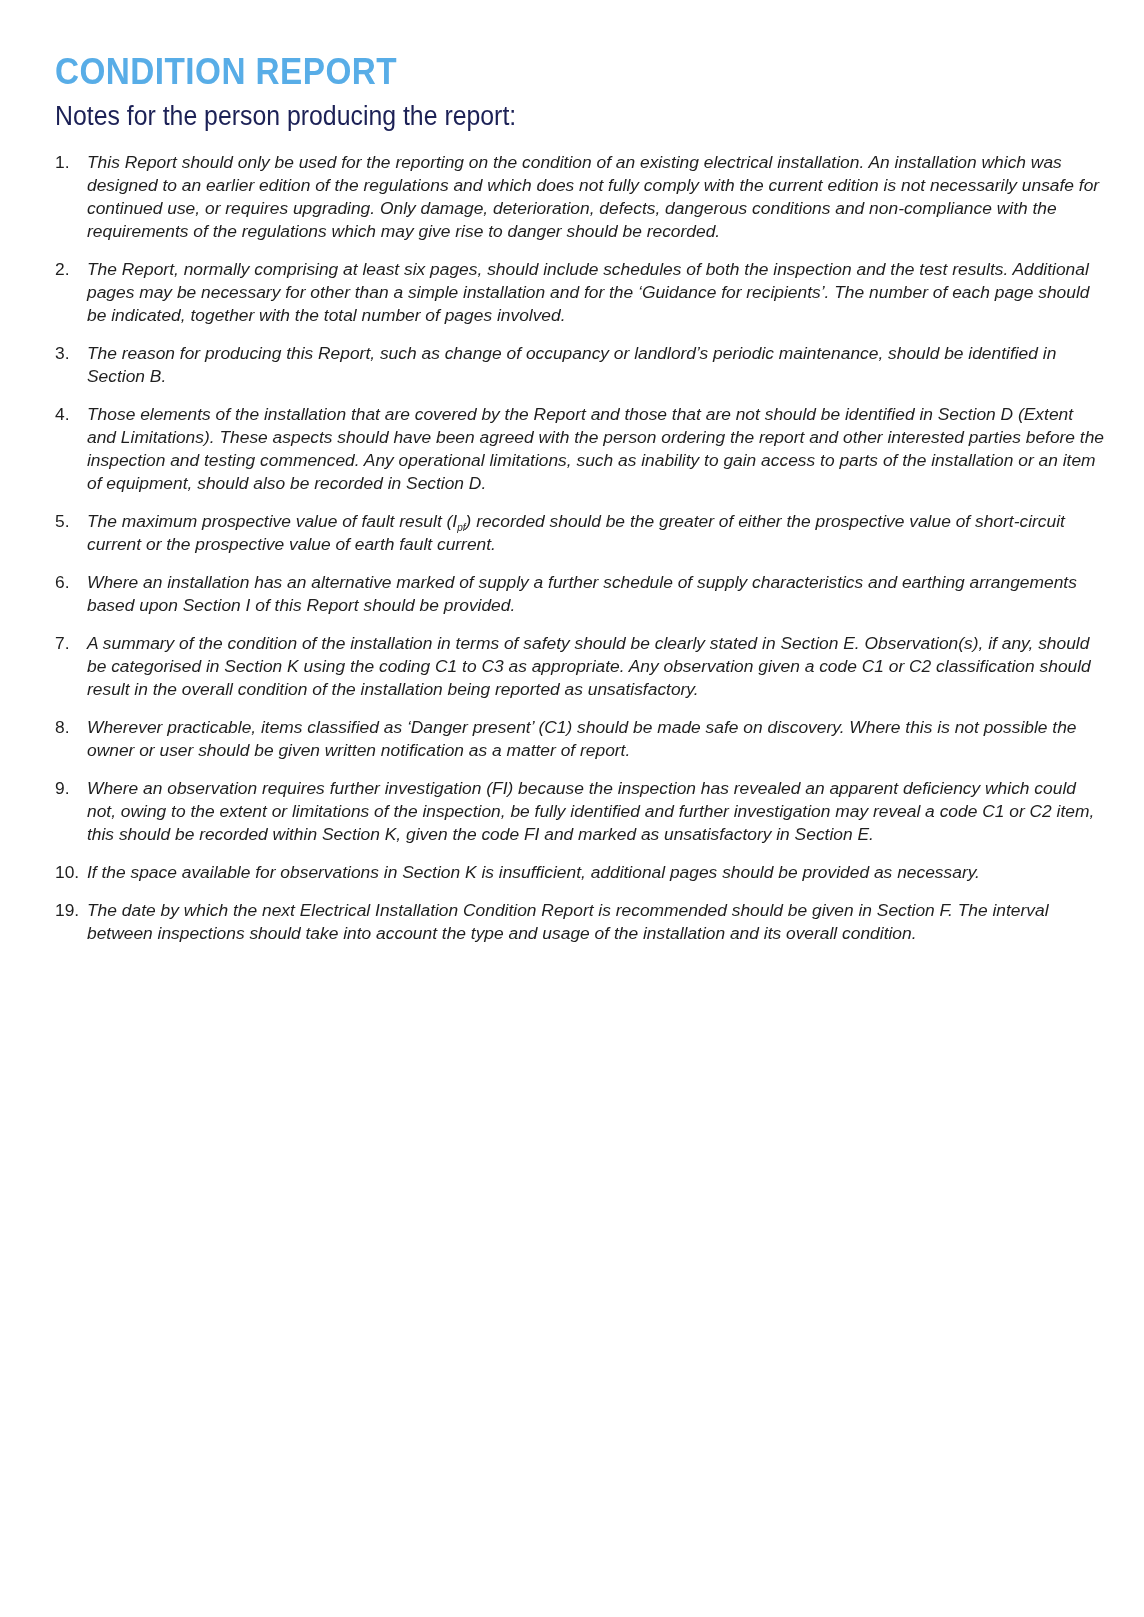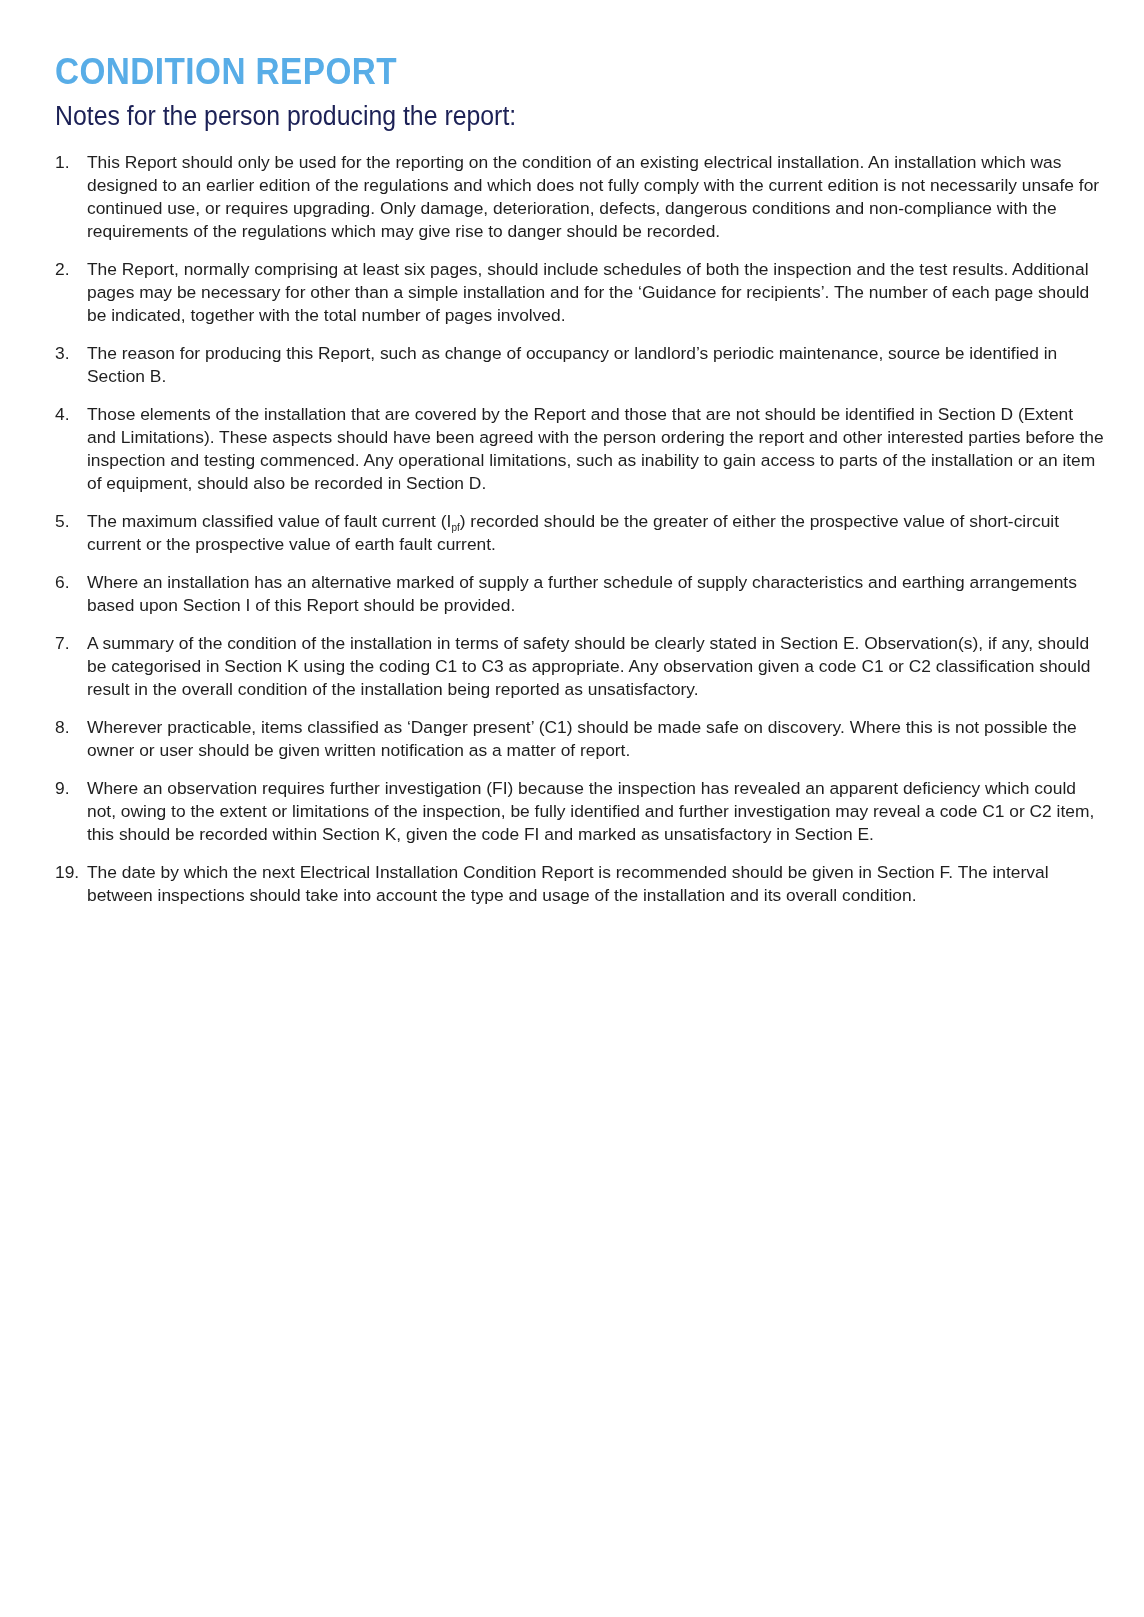"This Report should only be" .note-text { font-style: none -> italic }
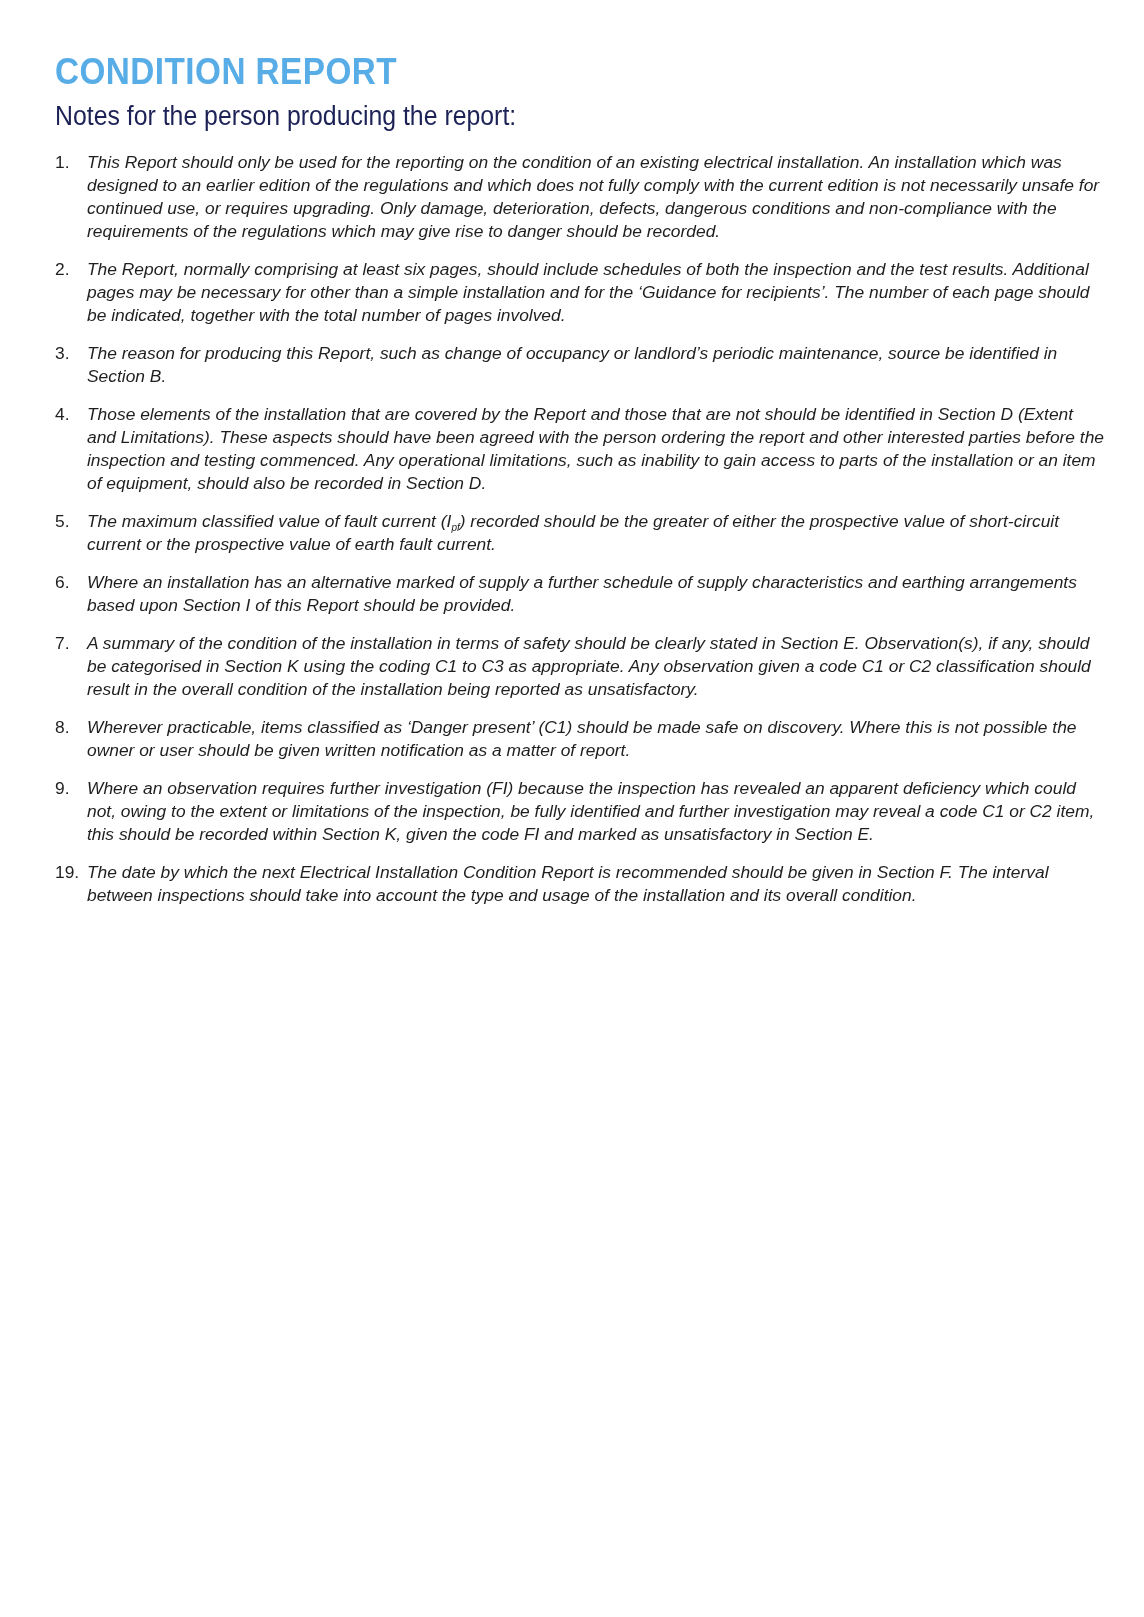"The reason for producing this" span.note-text { text: source -> should }
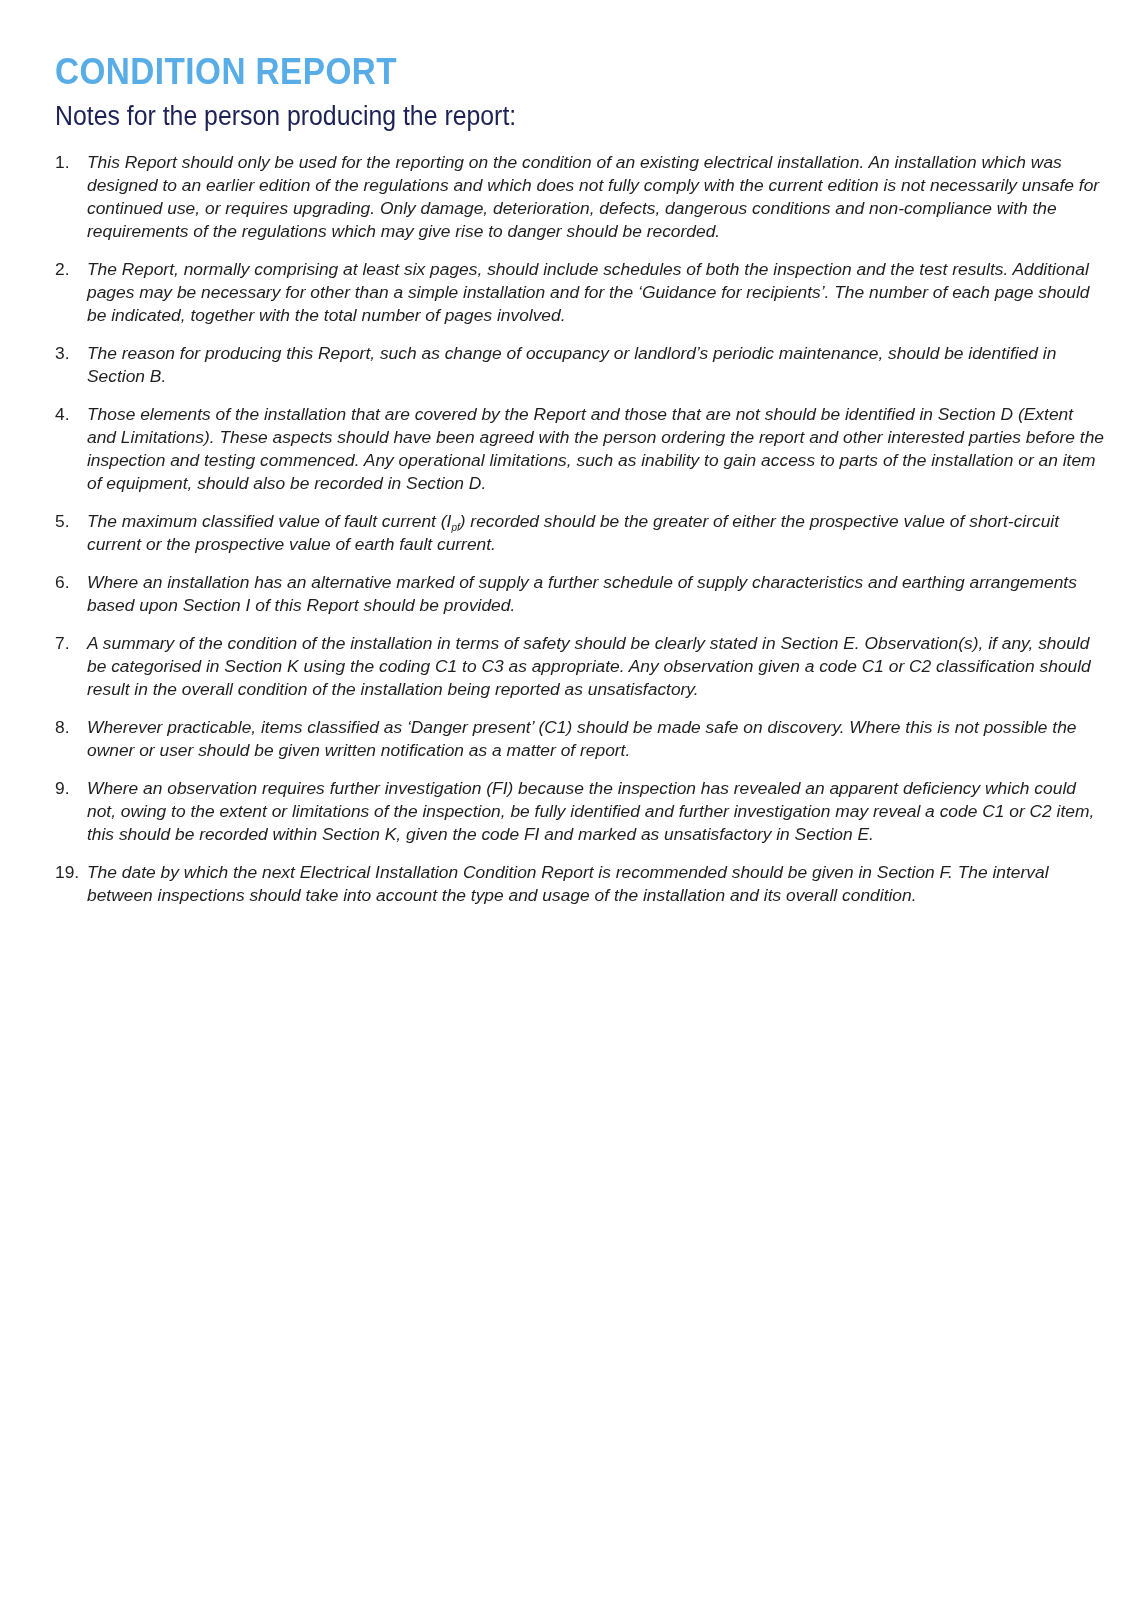"The maximum classified value of" span { text: classified value of fault current -> prospective value of fault result }
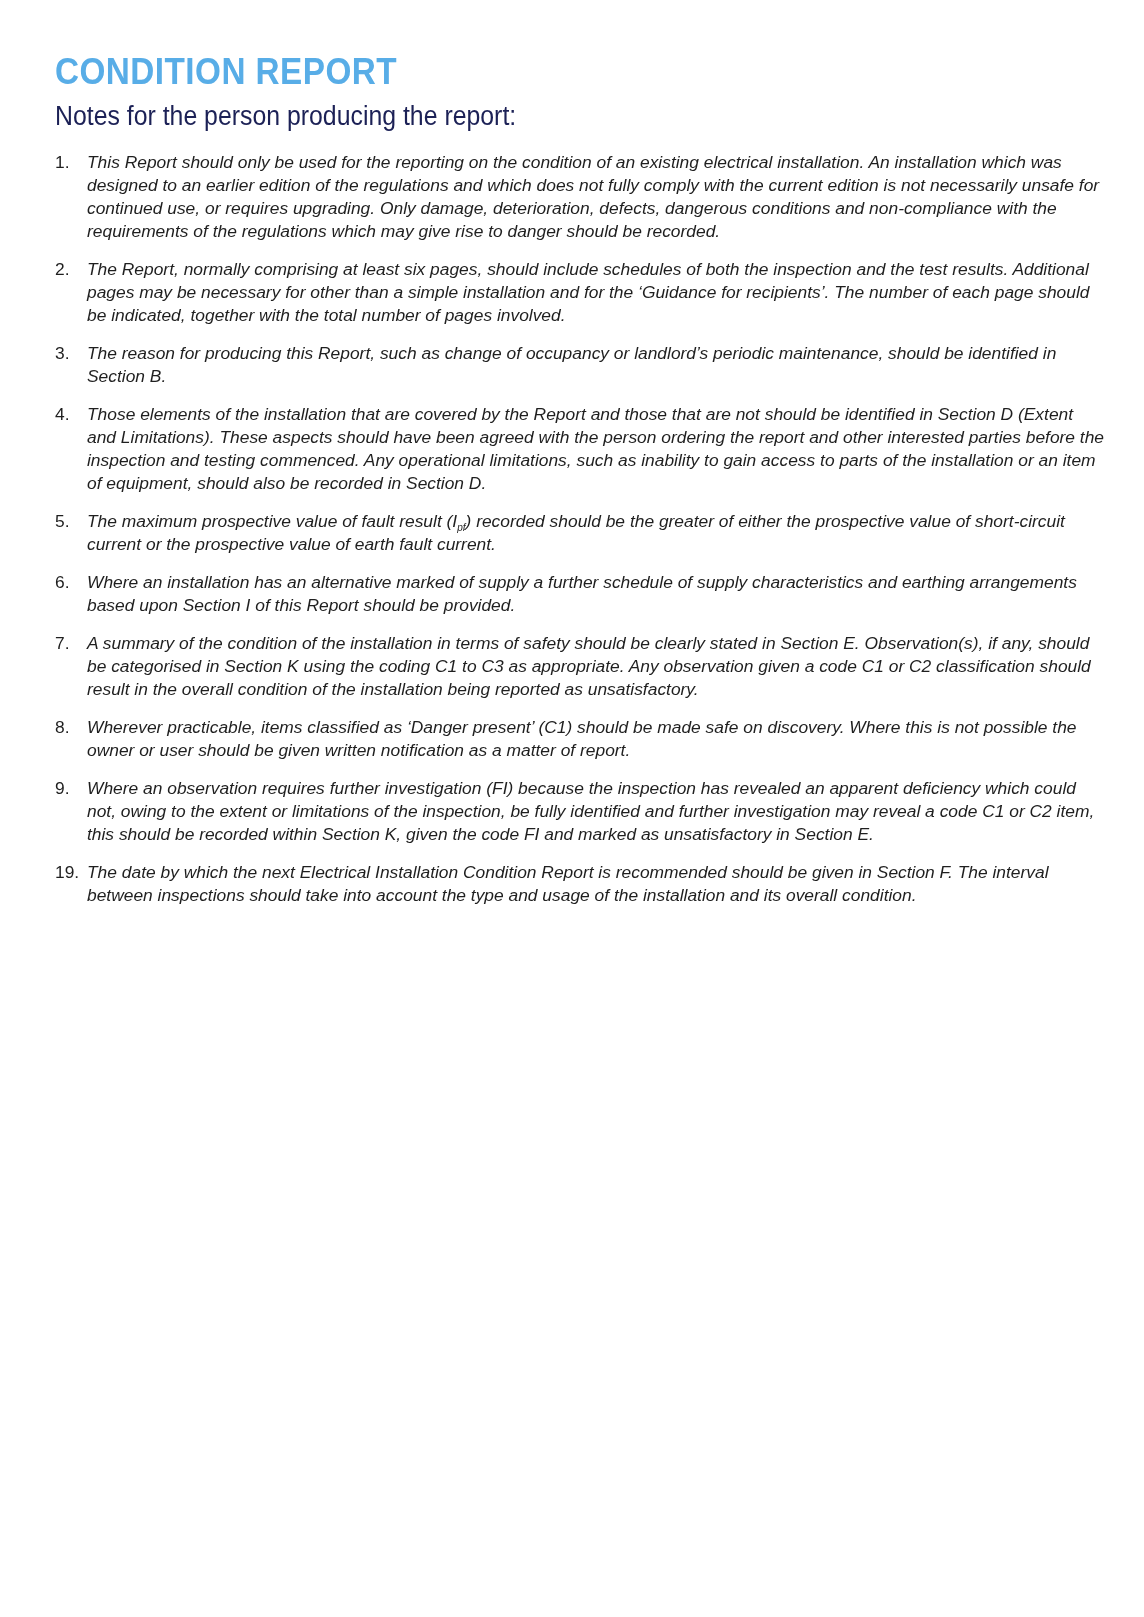"10." li.note { html: none -> <li> <span>10.</span> <span>If the space available for observations in Section K is insufficient, additional pages should be provided as necessary.</span> </li> }
